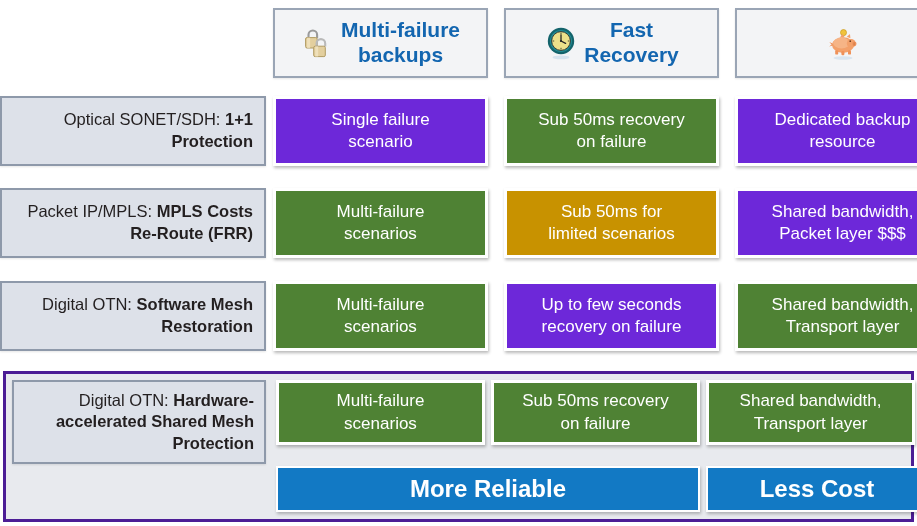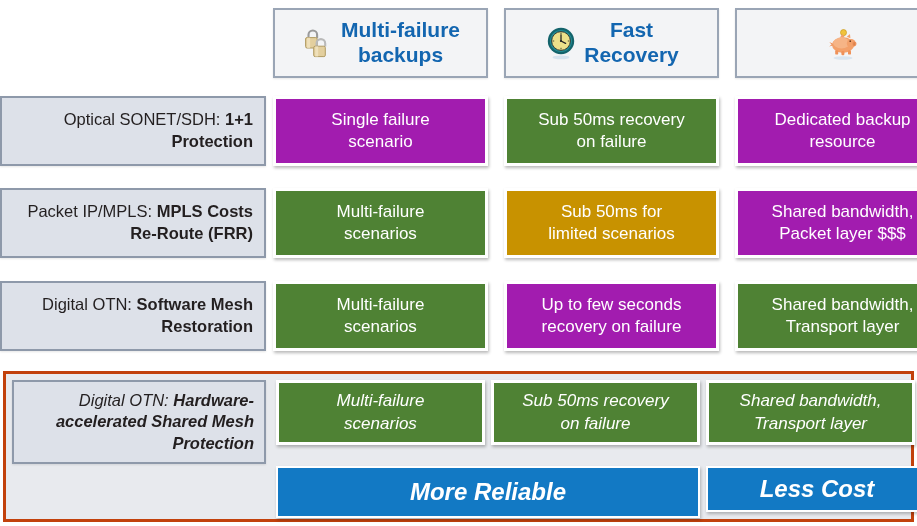"Single failure" .cell.red { background: #a21caf -> #6d28d9 }
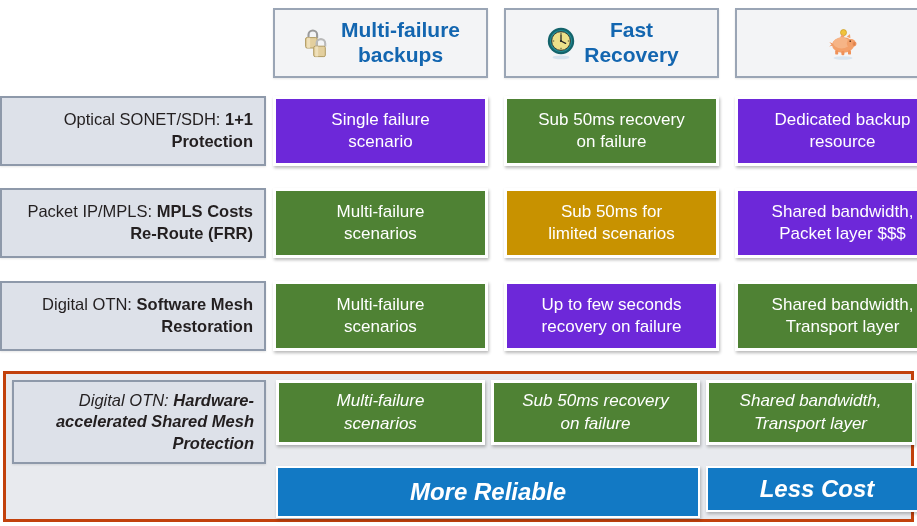"Digital OTN: Hardware-accelerated Shared" .highlight-panel { border: 3px solid #c2410c -> 3px solid #4c1d95; font-style: italic -> none }
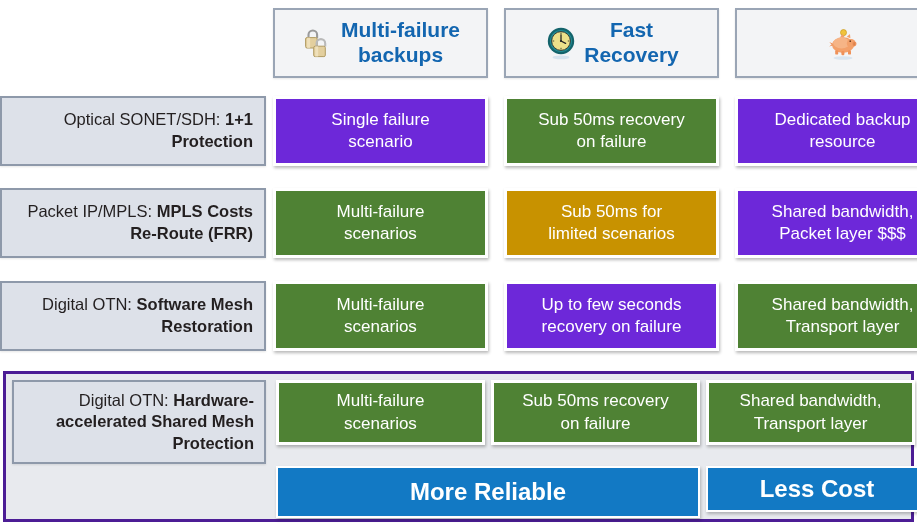"More Reliable" div.banner { height: 52px -> 46px }
